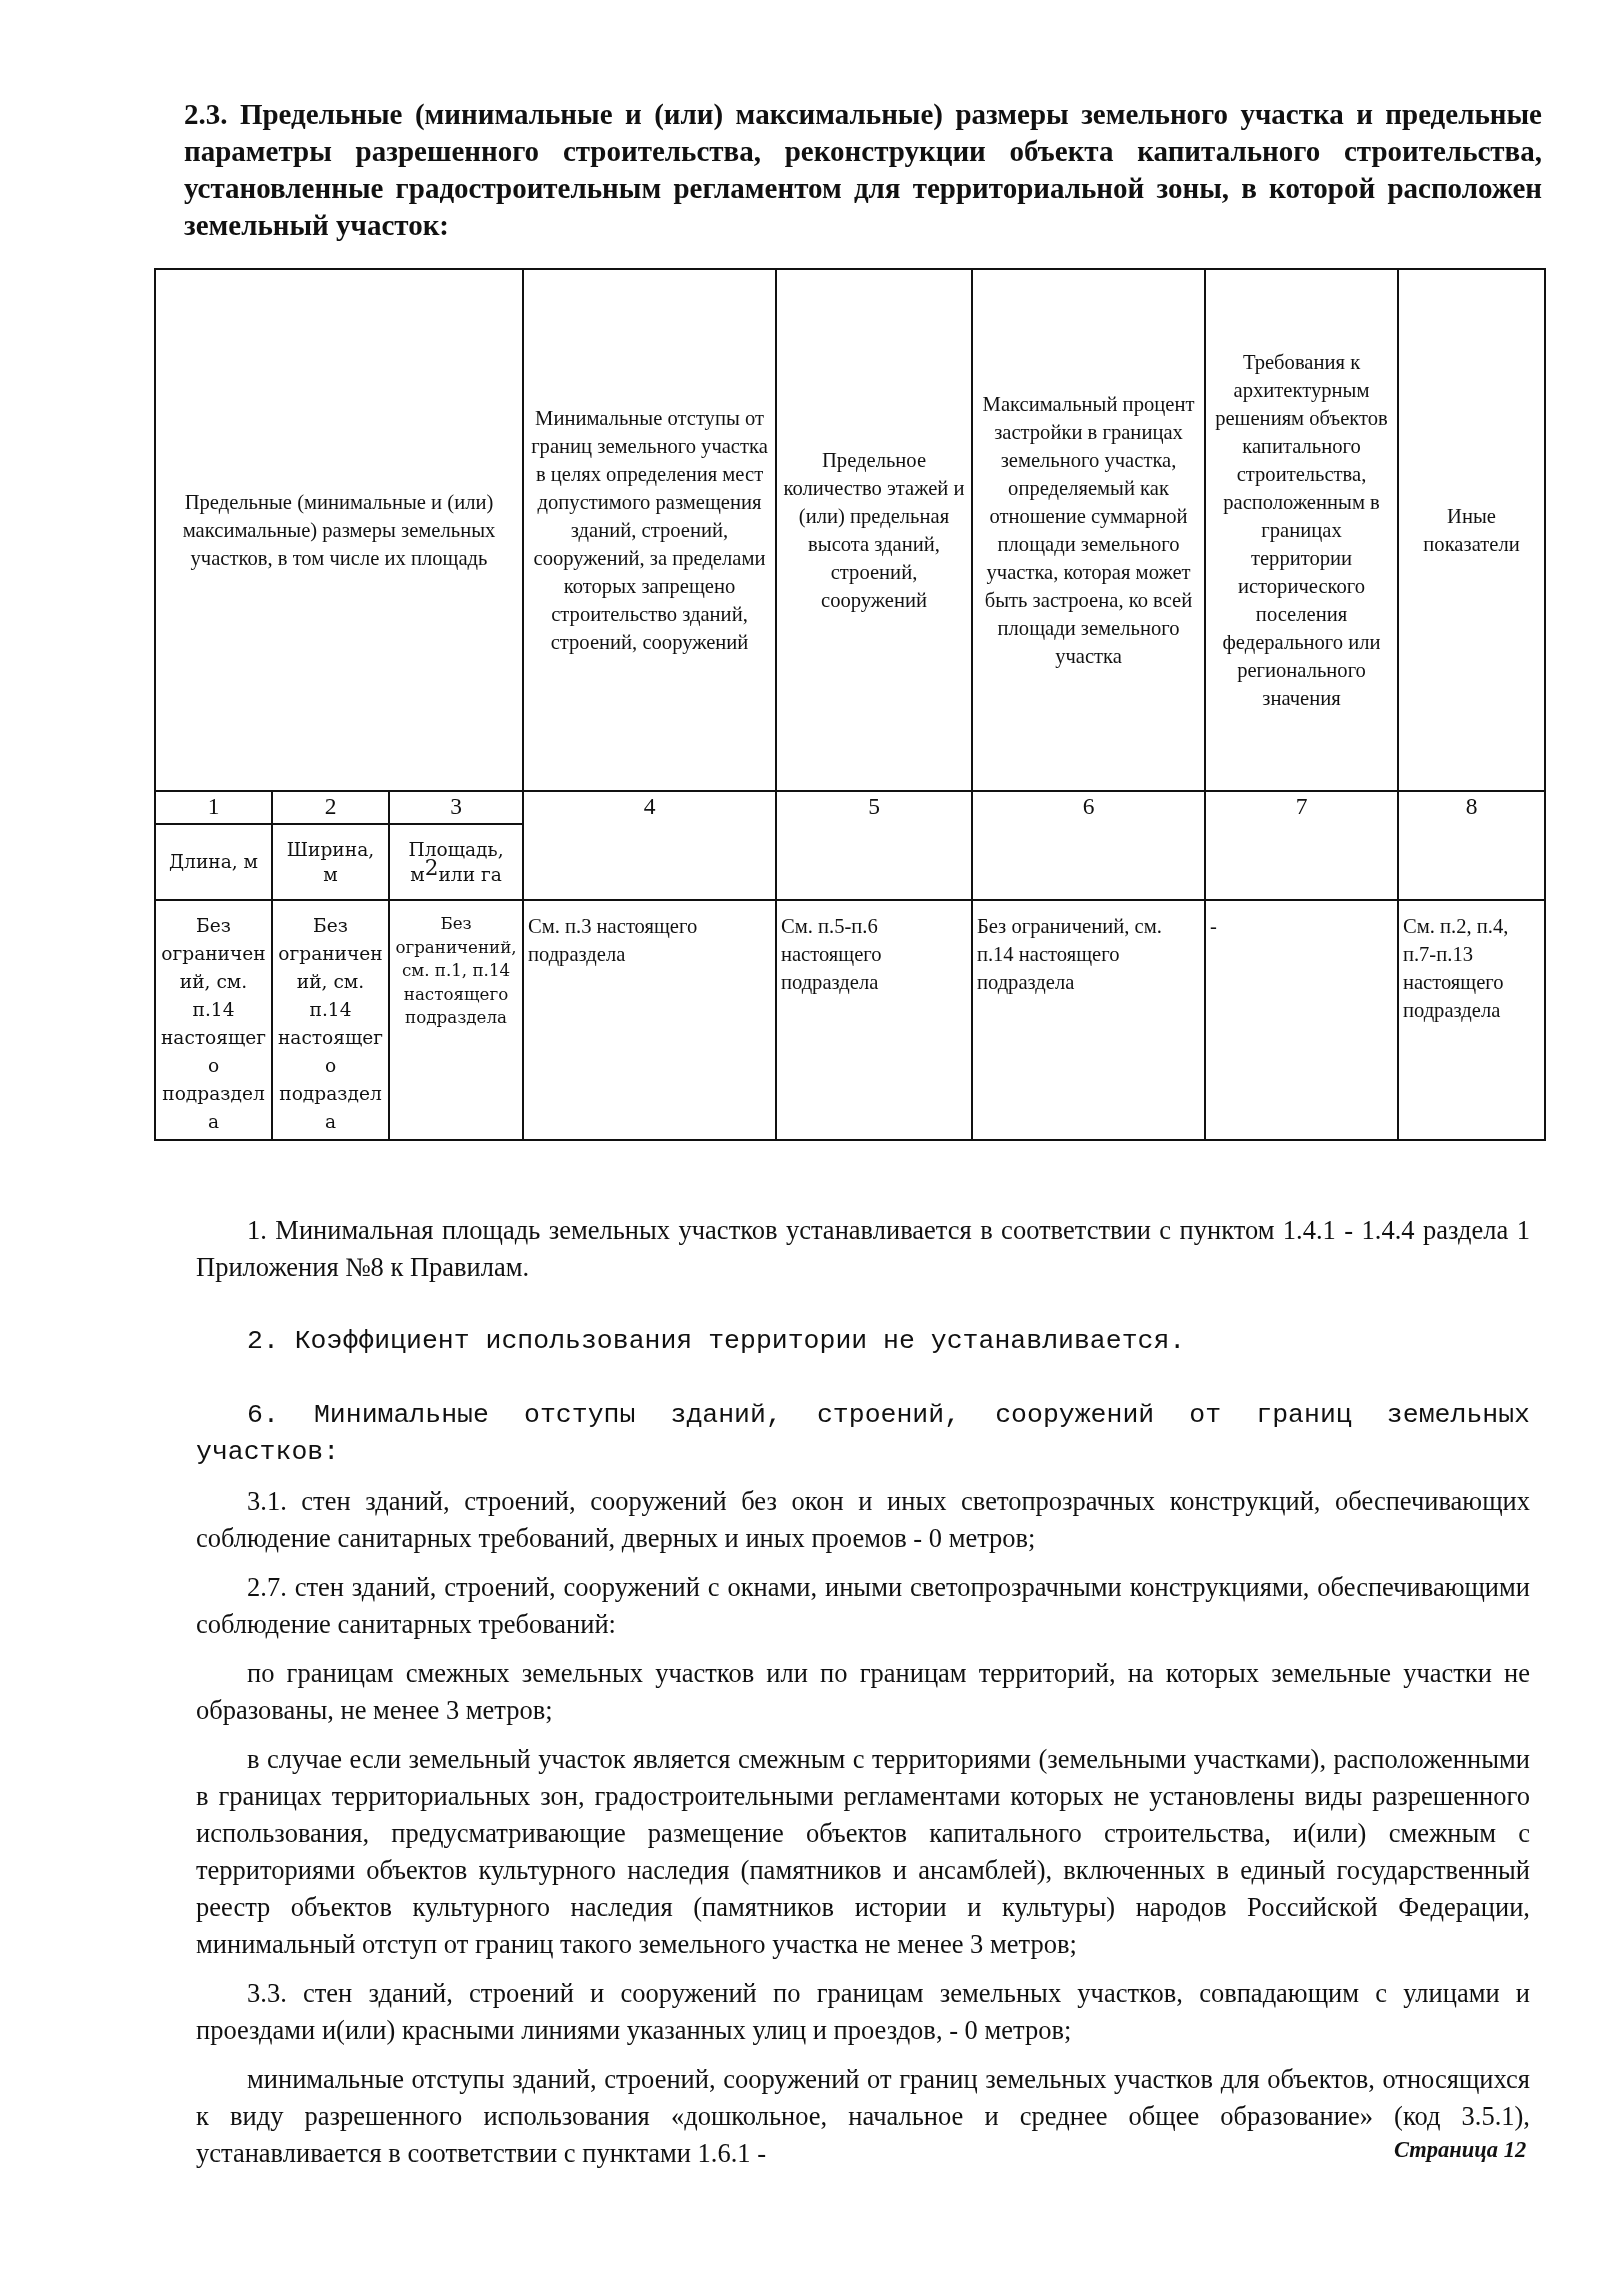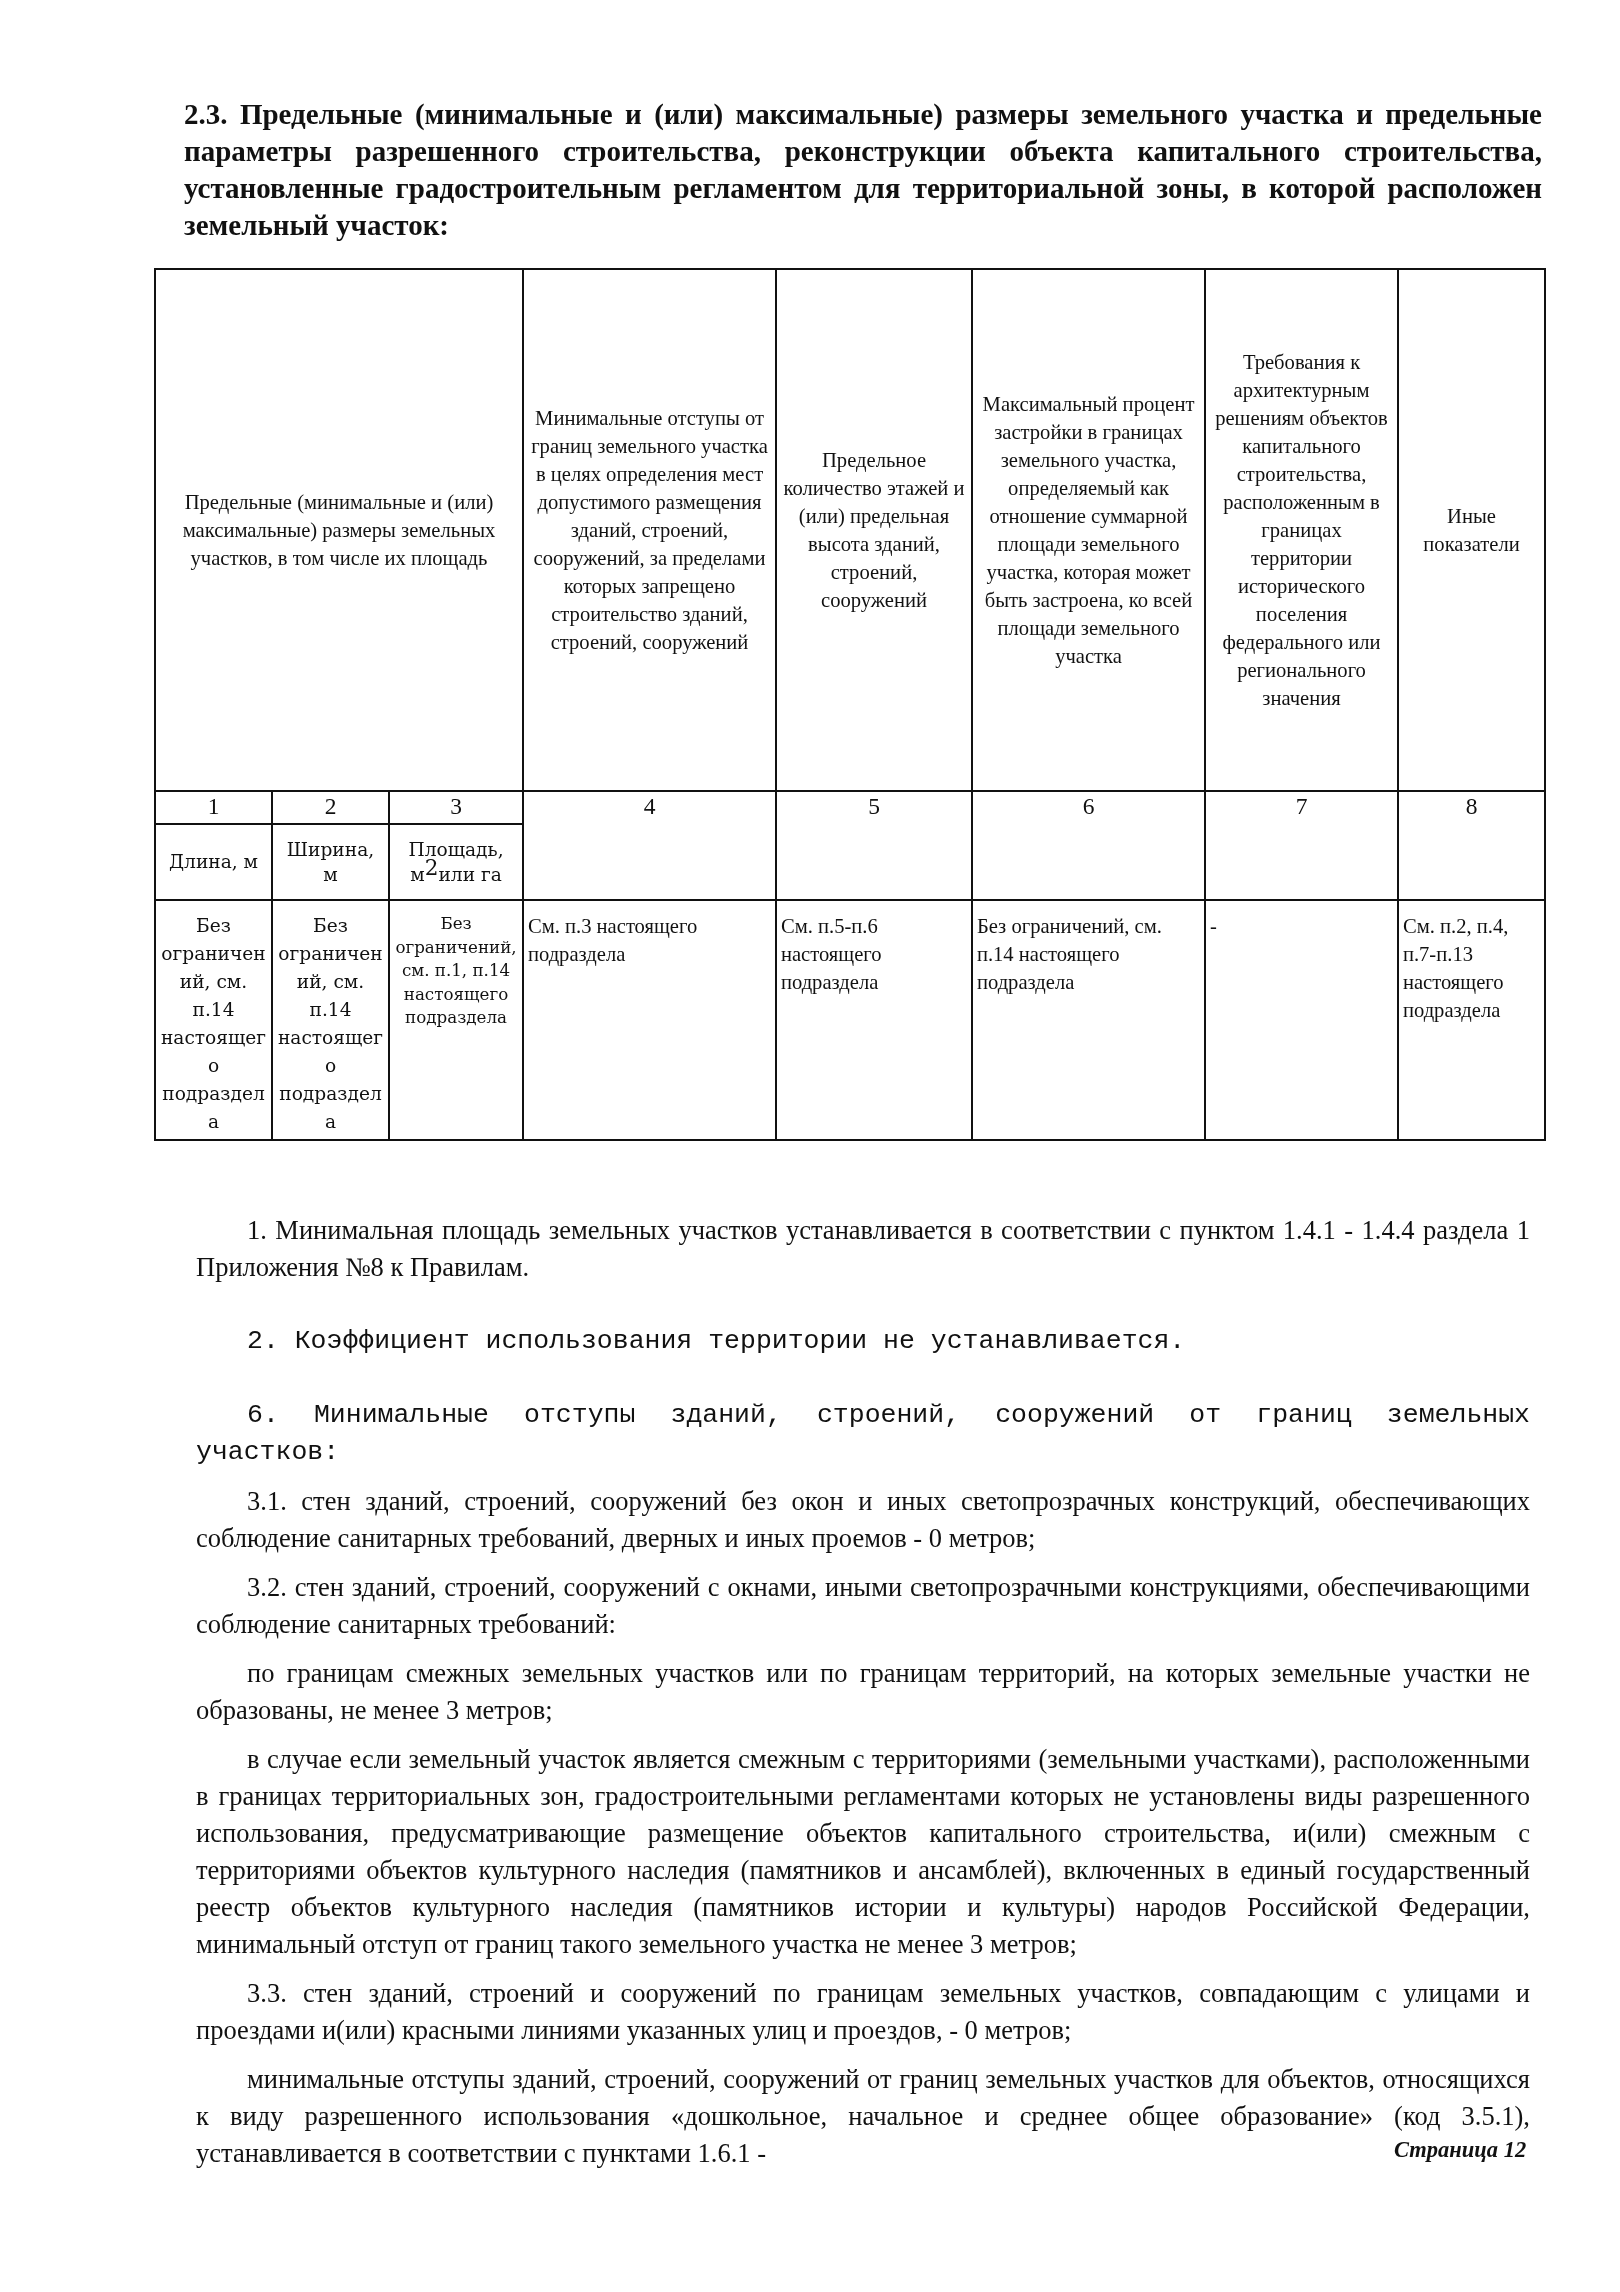"3.2. стен зданий, строений, сооружений" p { text: 3.2 -> 2.7 }
